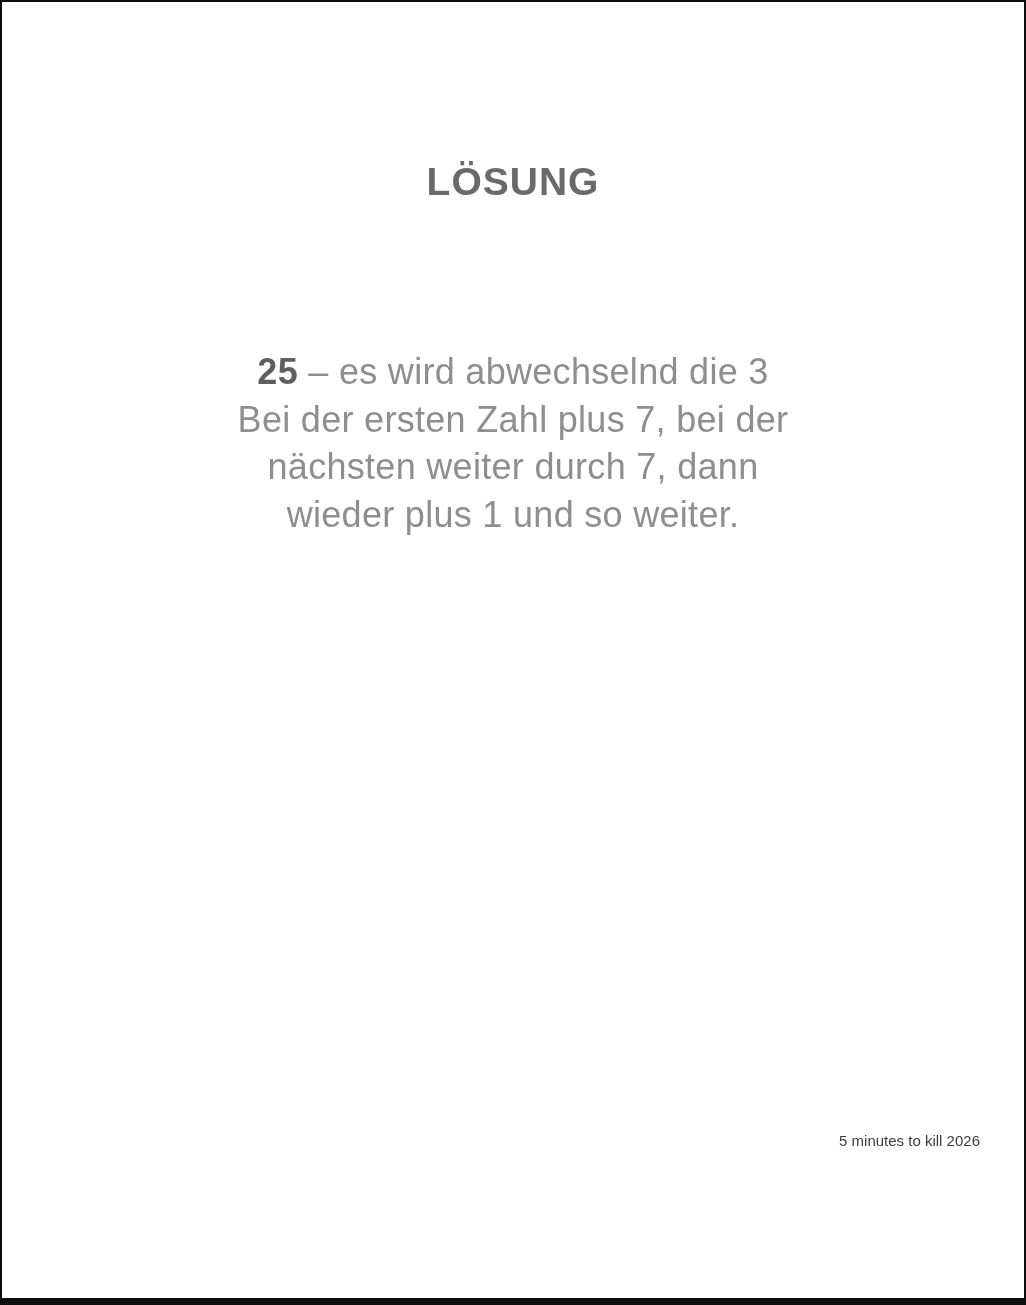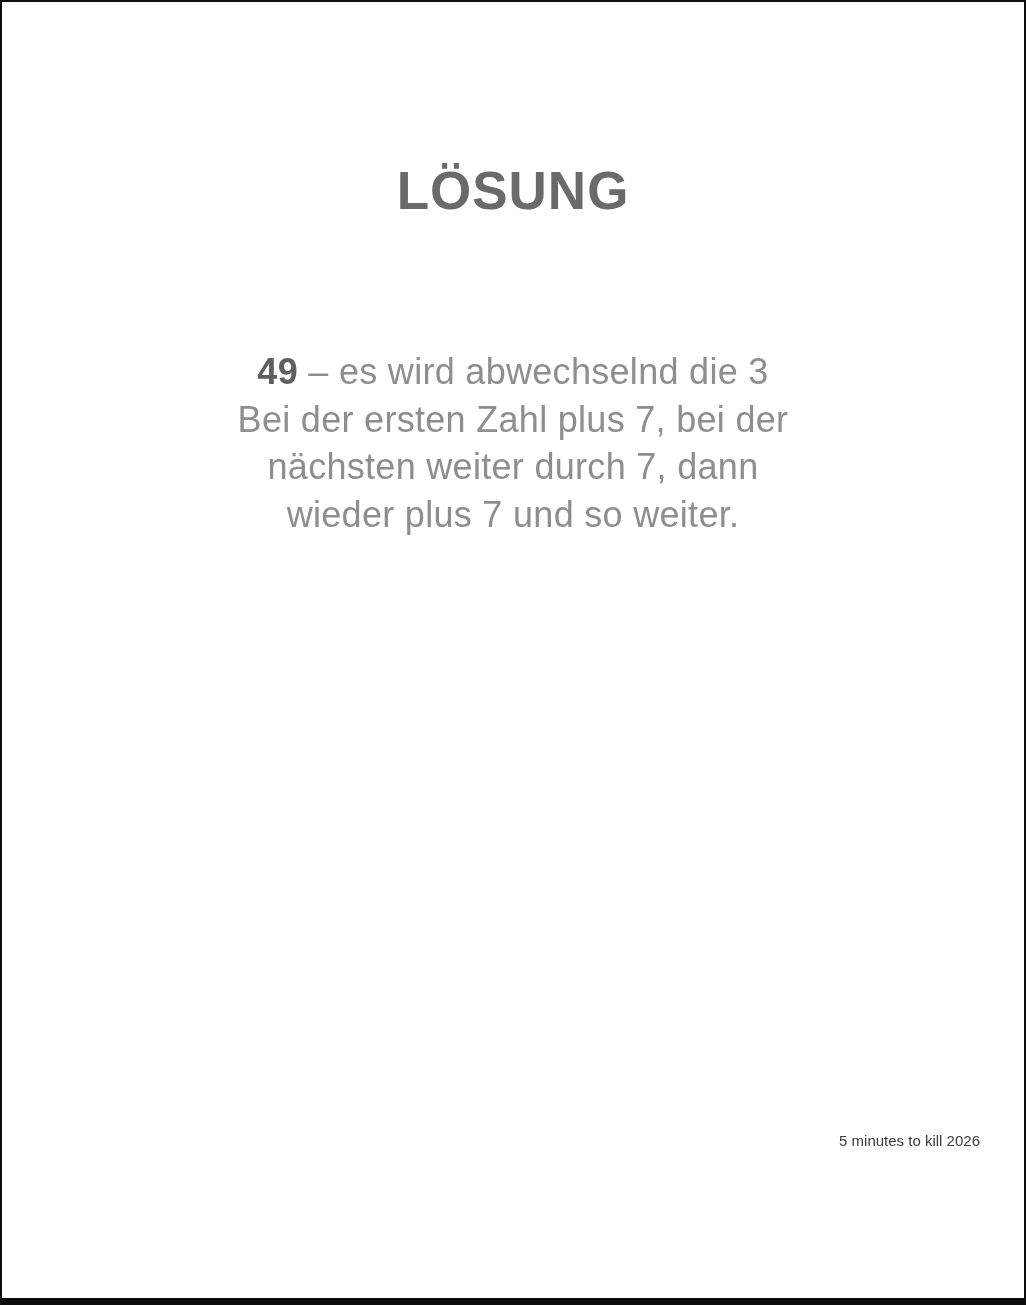"LÖSUNG" .title { font-size: 53px -> 39px }
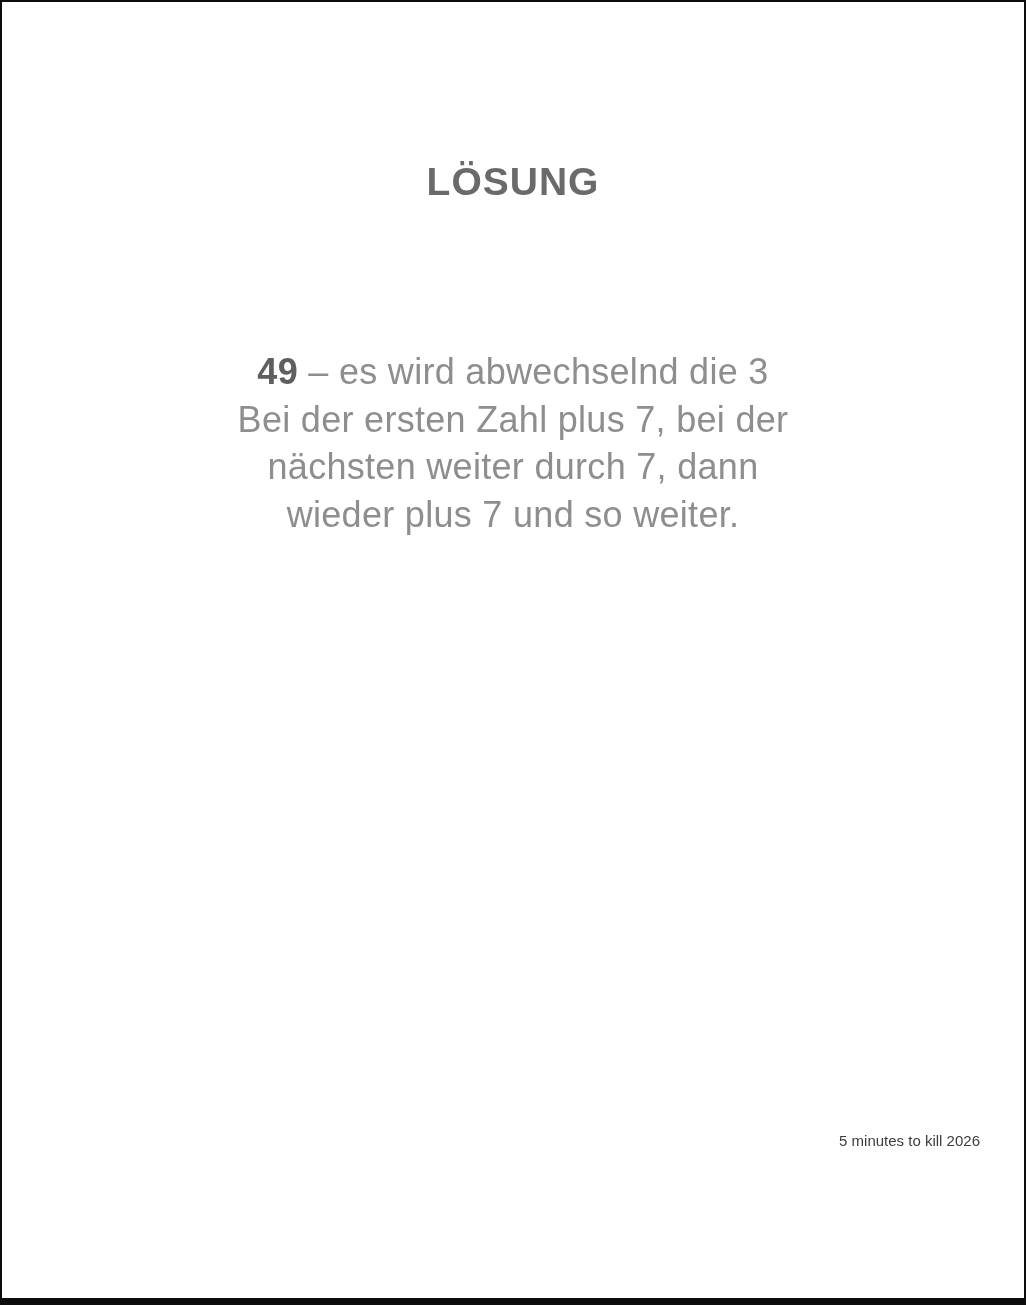"49" span.answer { text: 49 -> 25 }
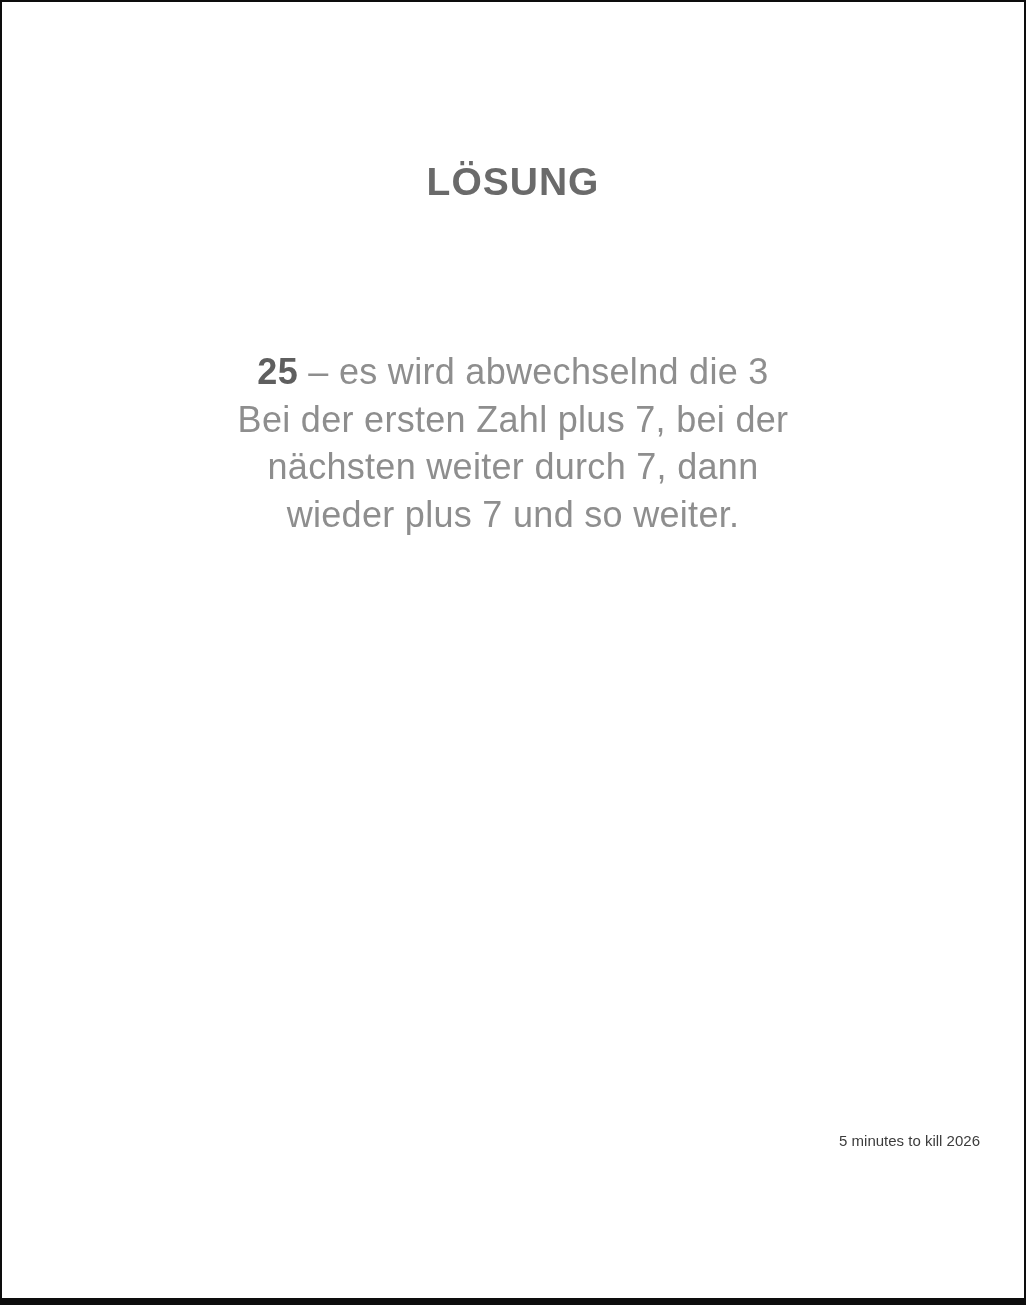"wieder plus 7 und so" div.line { text: 7 -> 1 }
